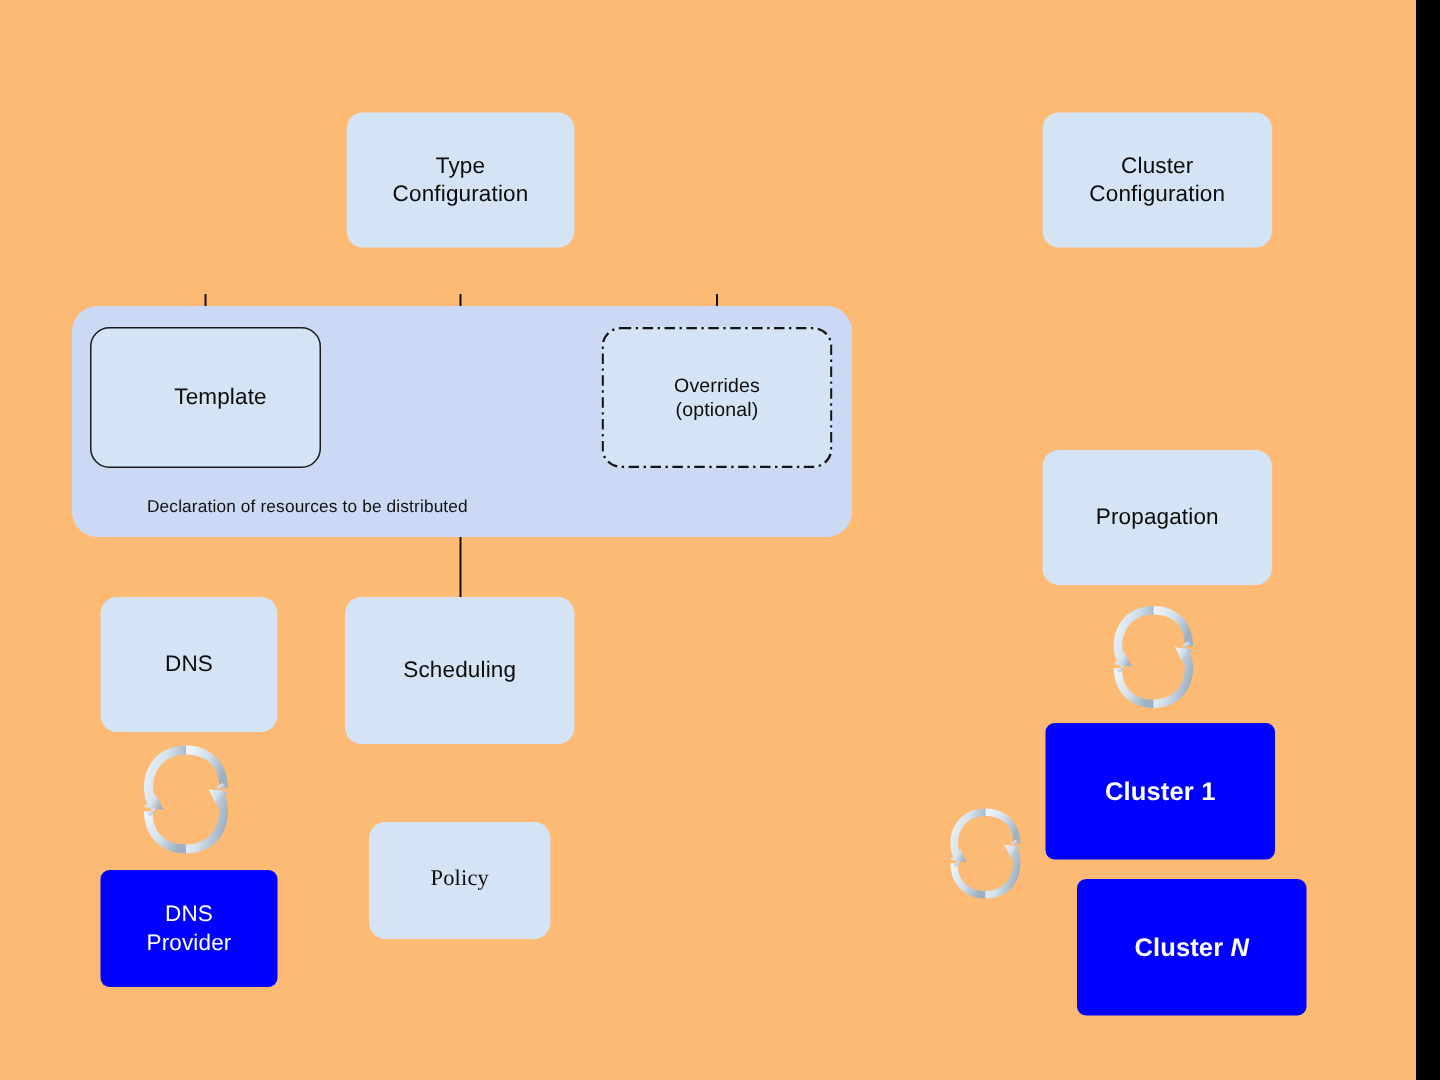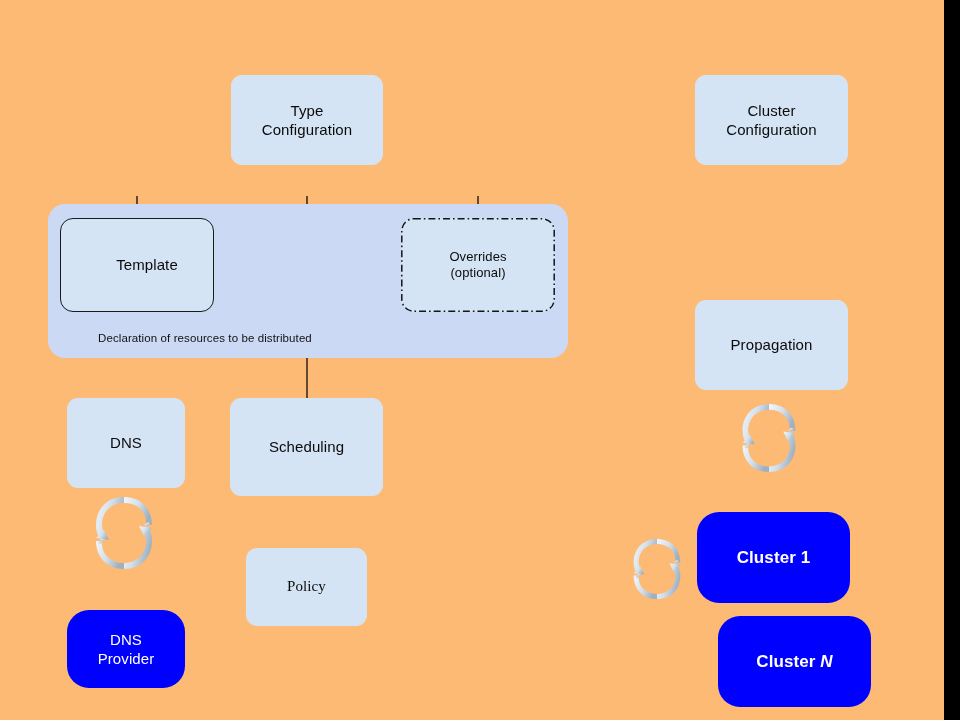"Cluster 1" .node.accent { border-radius: 22px -> 6px; margin-top: 30px -> none }
